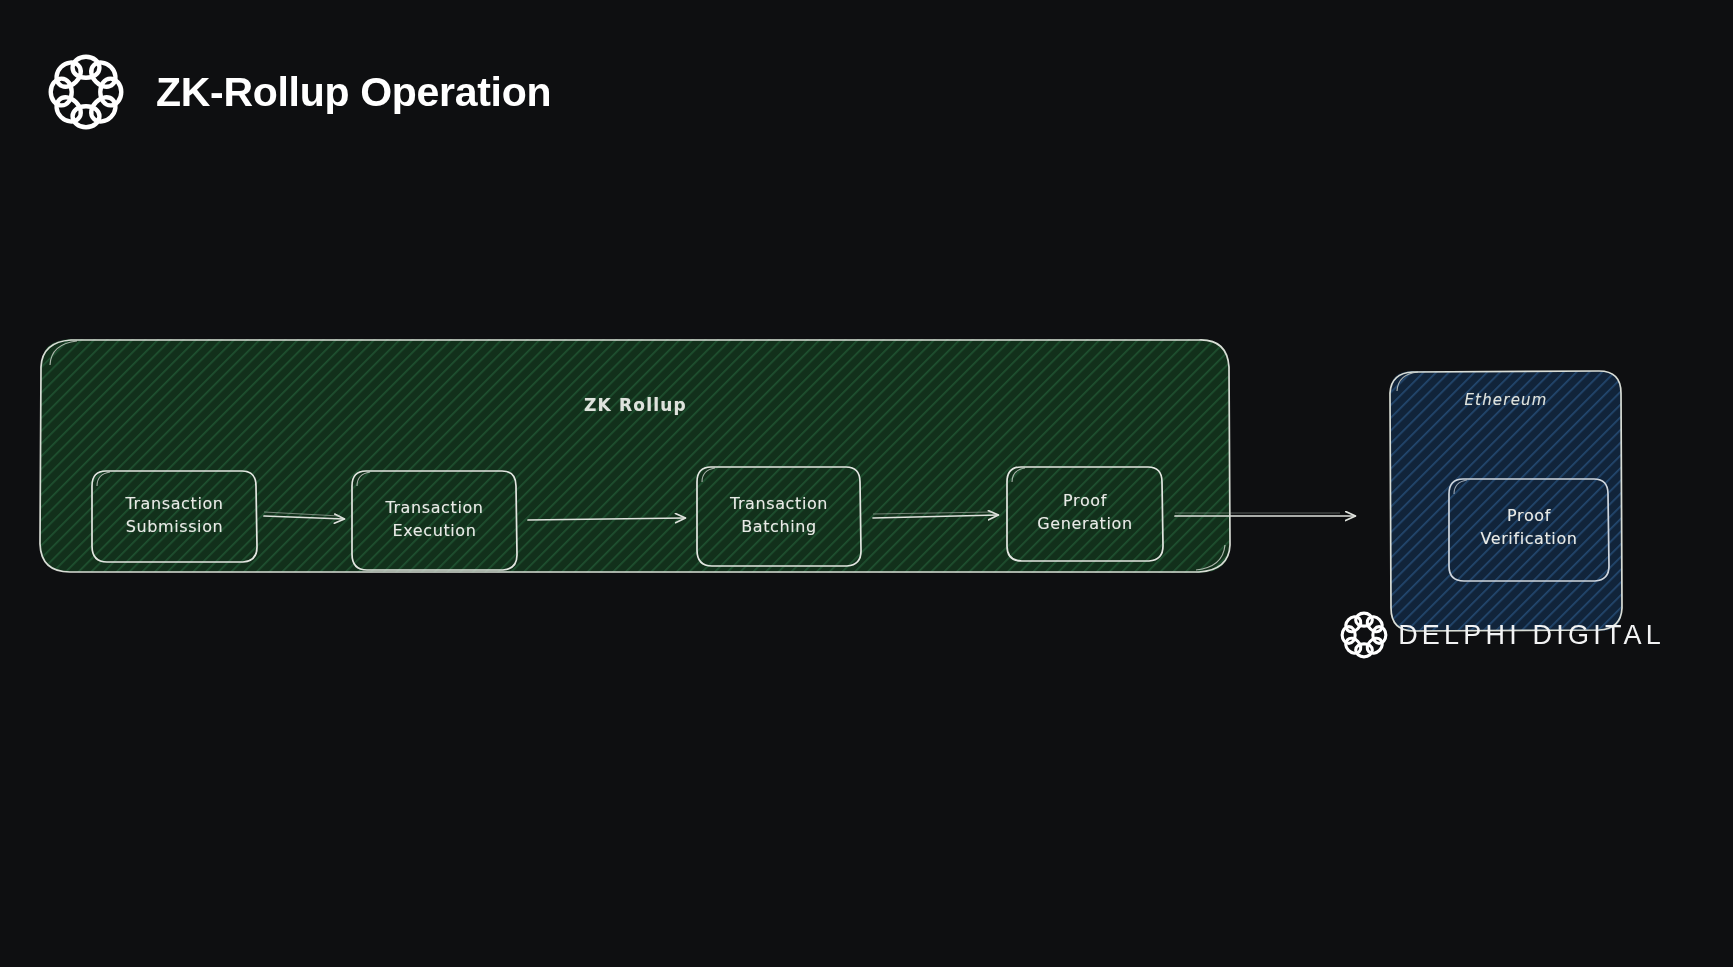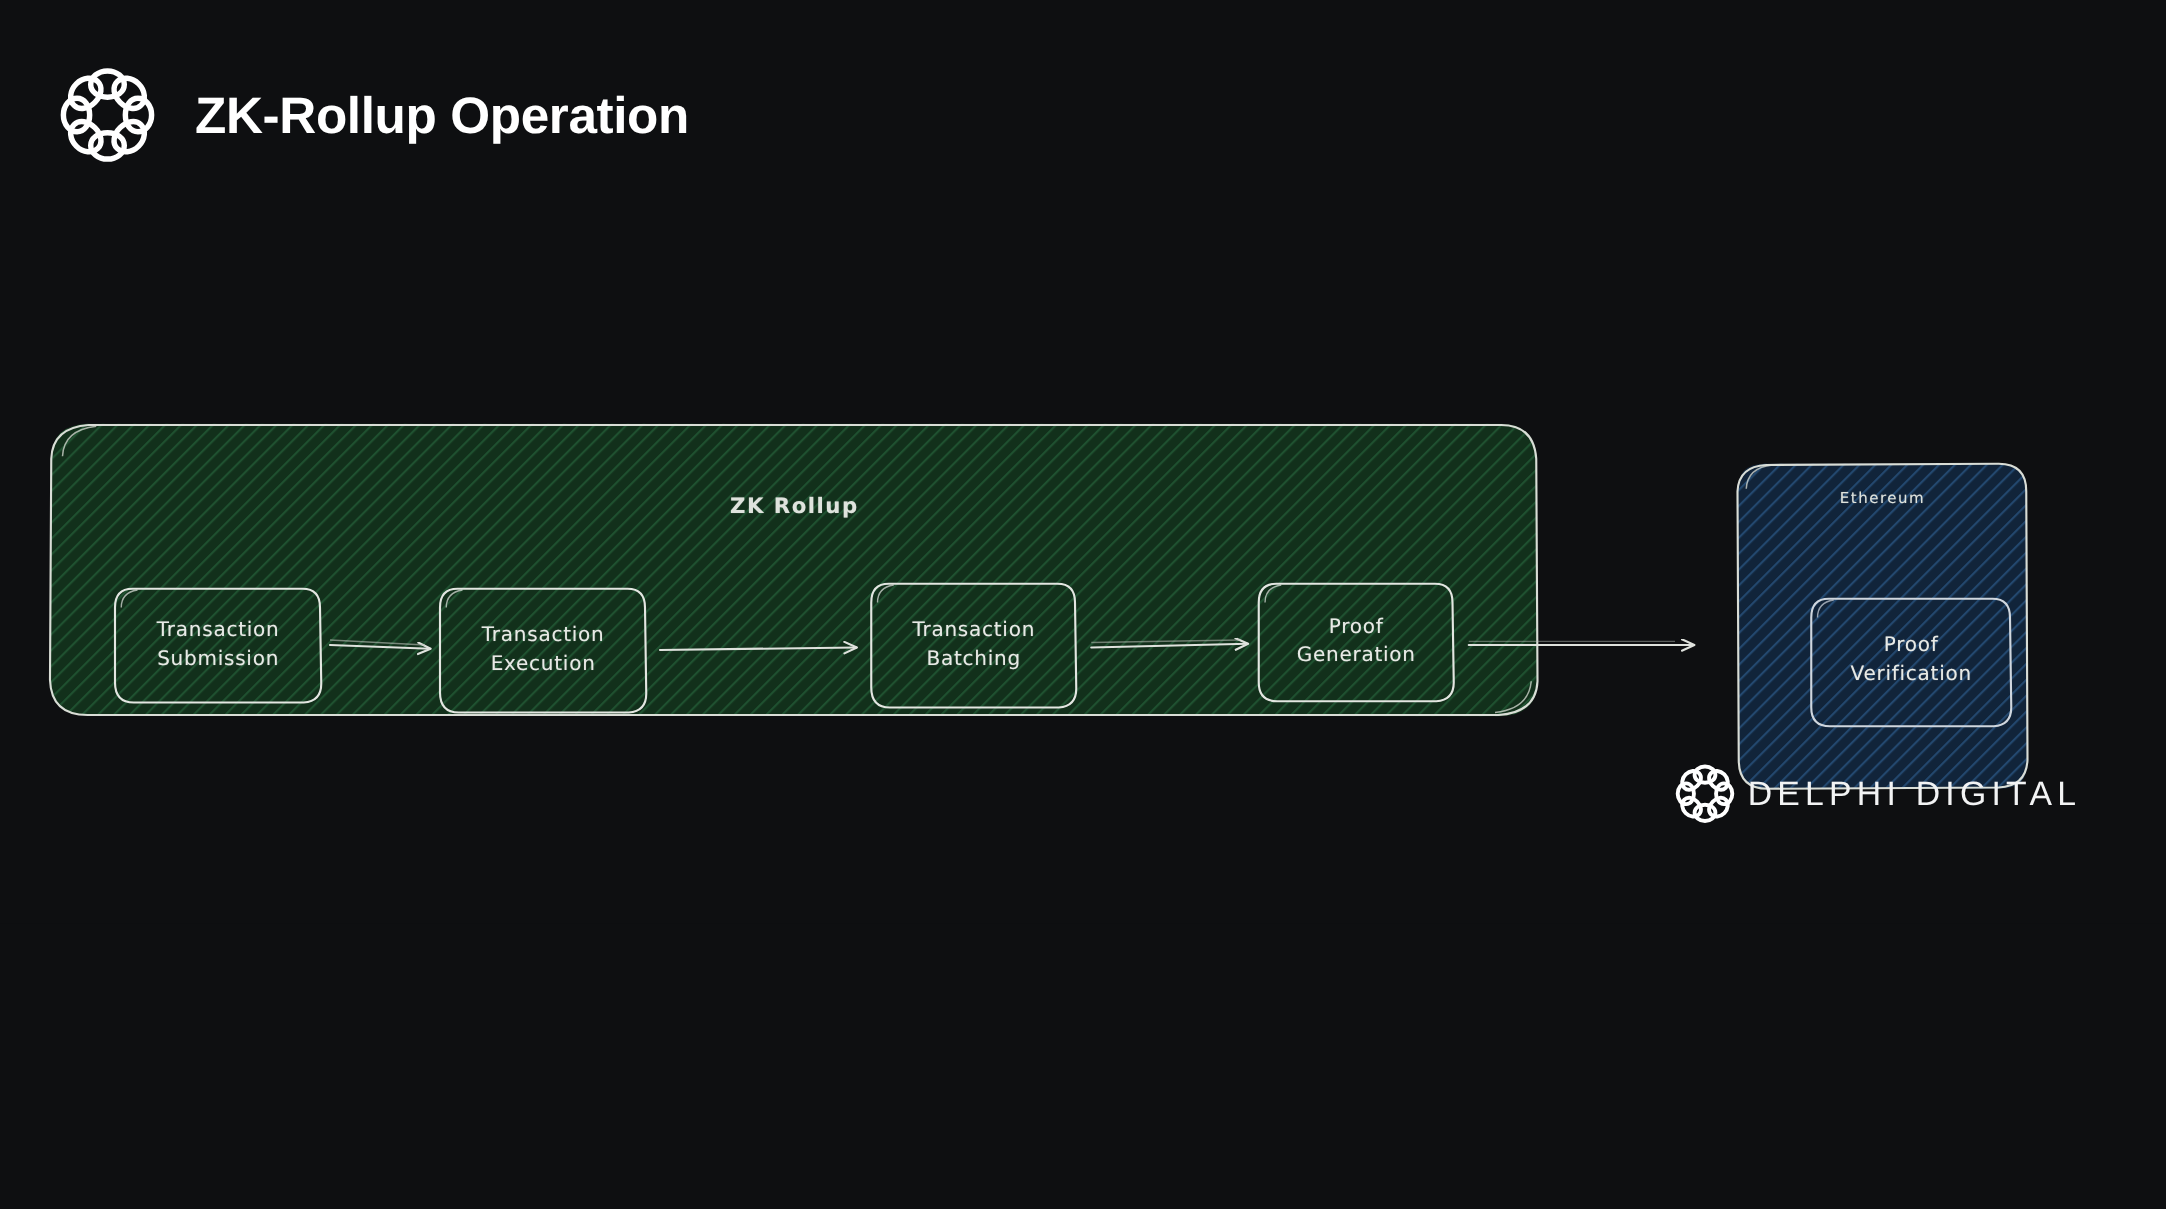"Ethereum" div.hw { font-size: 12px -> 15px; font-style: none -> italic }
